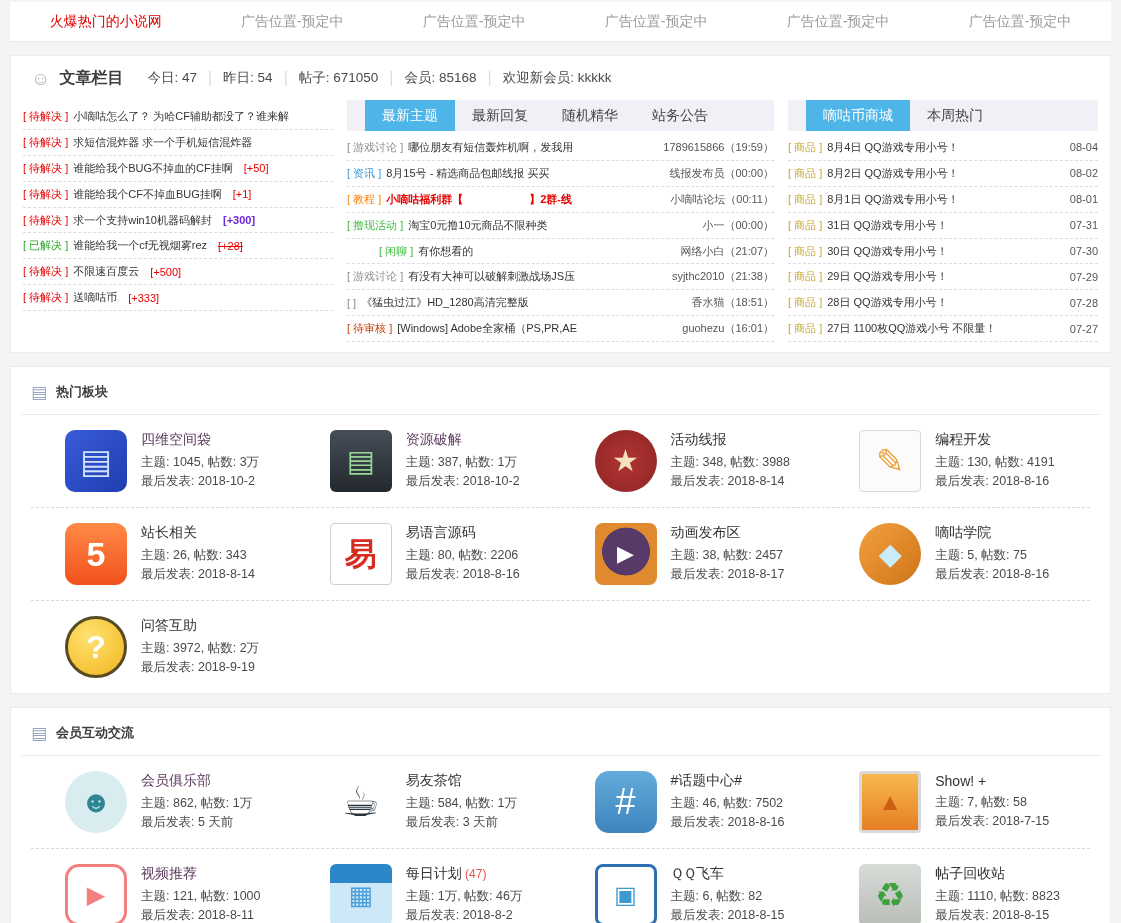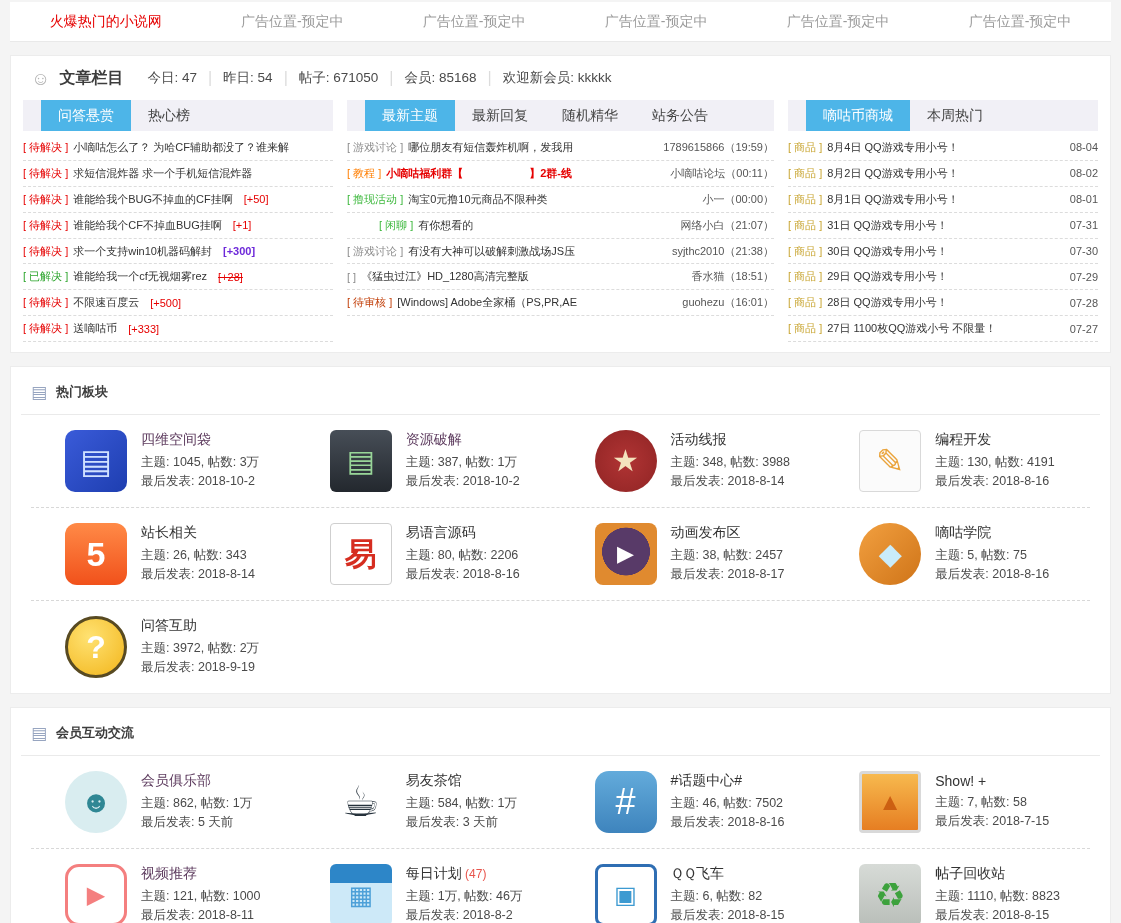"问答悬赏" div.tabbar { html: <div> <a>问答悬赏</a> <a>热心榜</a> </div> -> none }
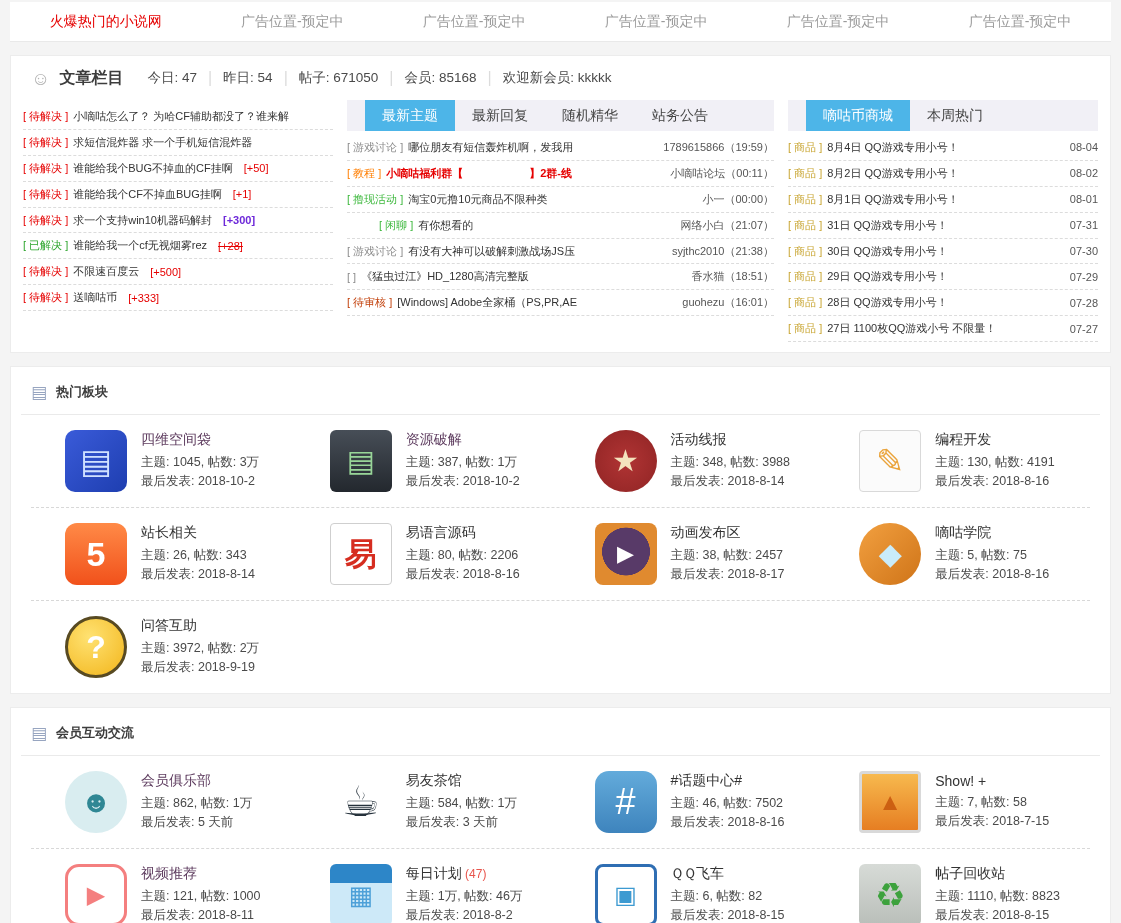"[ 资讯 ]" div.lrow { html: none -> <div> <span>[ 资讯 ]</span> <a>8月15号 - 精选商品包邮线报 买买</a> <span>线报发布员（00:00）</span> </div> }
